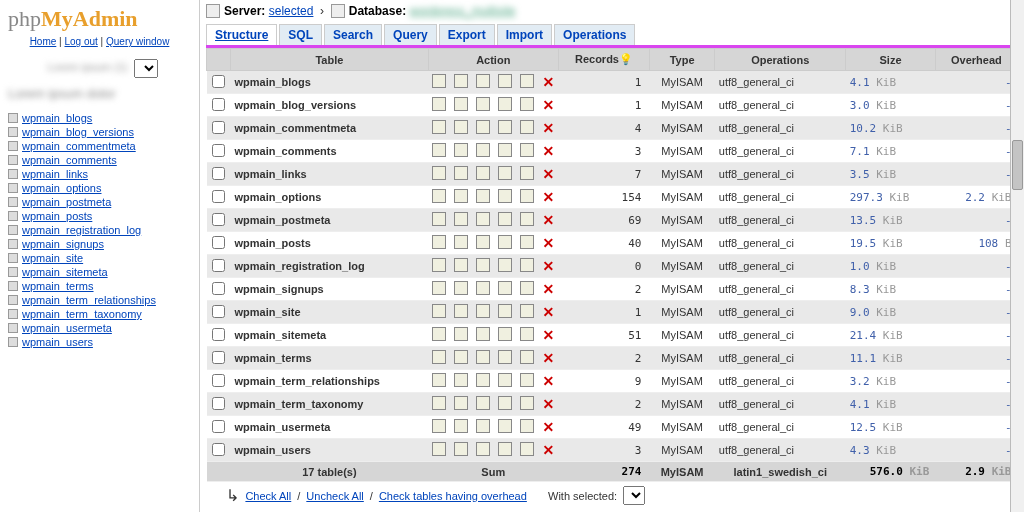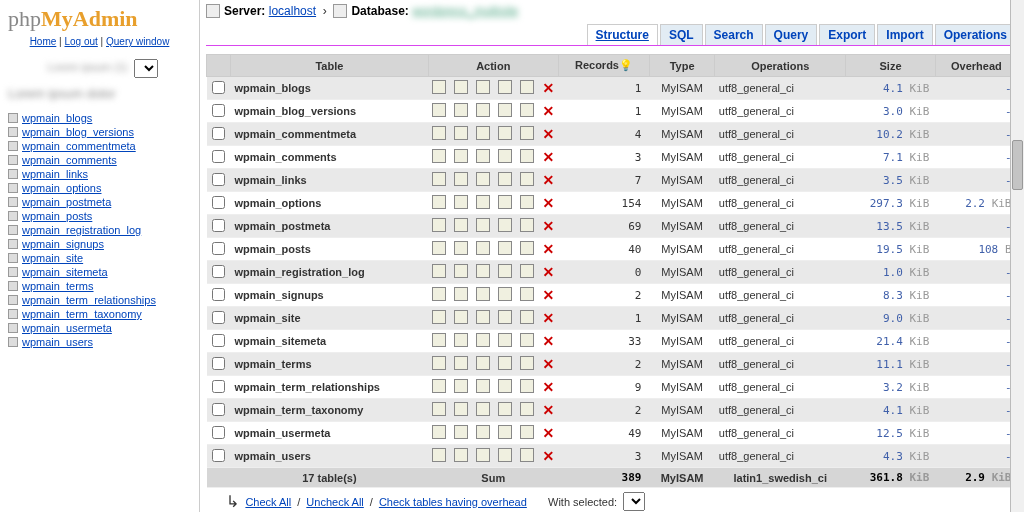"localhost" a { text: localhost -> selected }
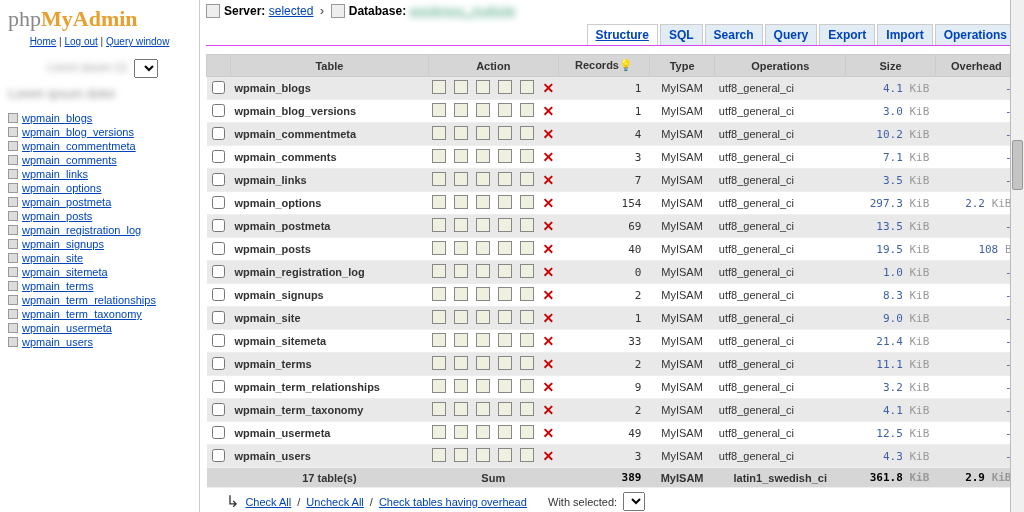"Structure" .tabs { border-bottom: 1px solid #d946ef -> 3px solid #d946ef; justify-content: flex-end -> none; margin-bottom: 8px -> 0 }
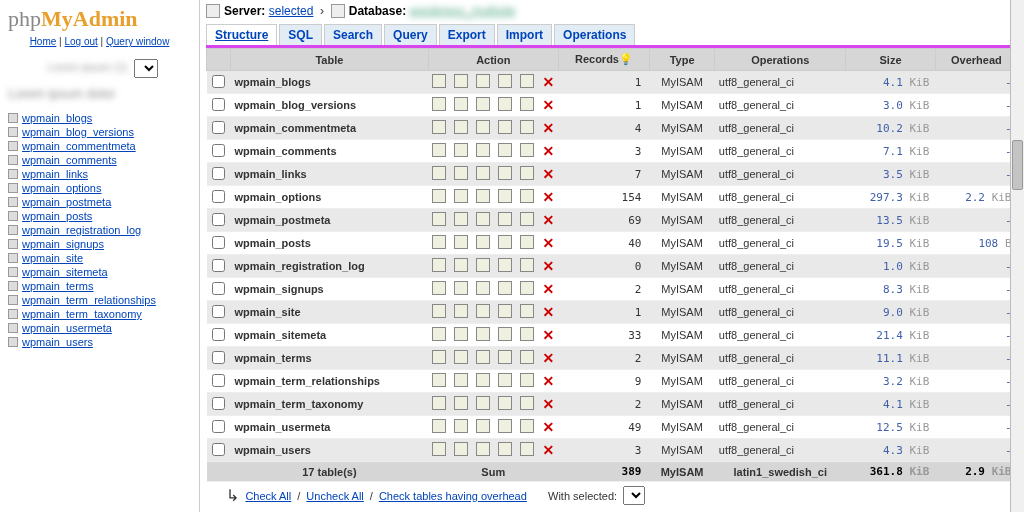"4.1 KiB" .tbl td.sz { text-align: right -> left }
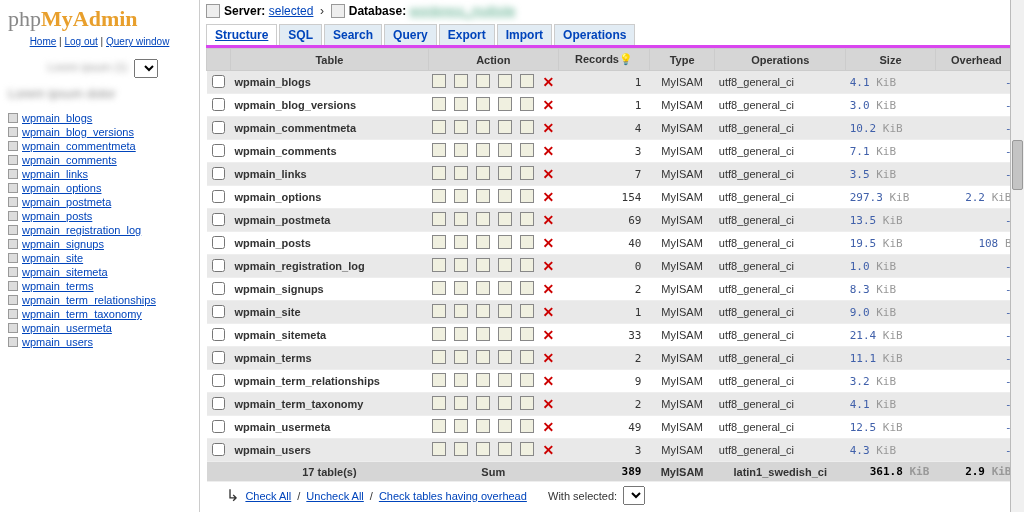"33" td.rec { text: 33 -> 51 }
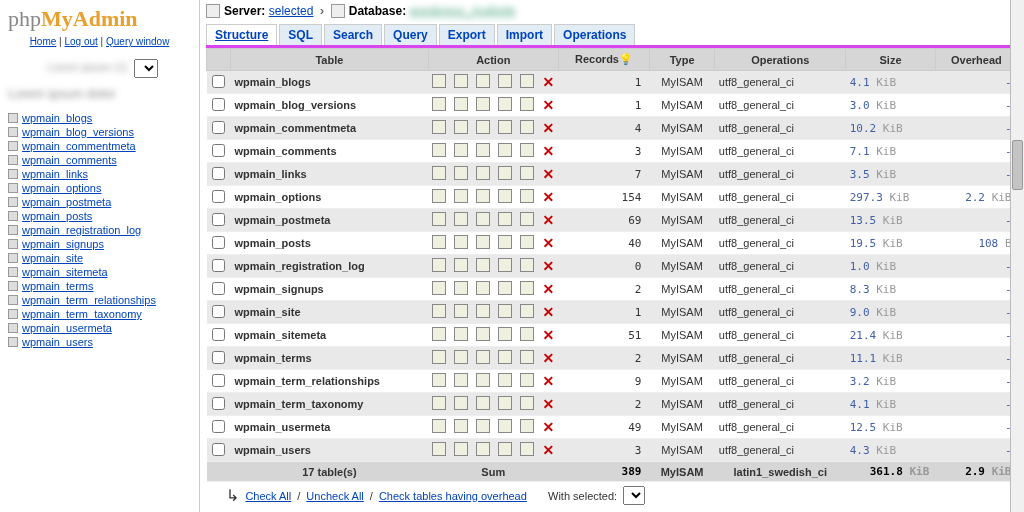"389" td.rec { text: 389 -> 274 }
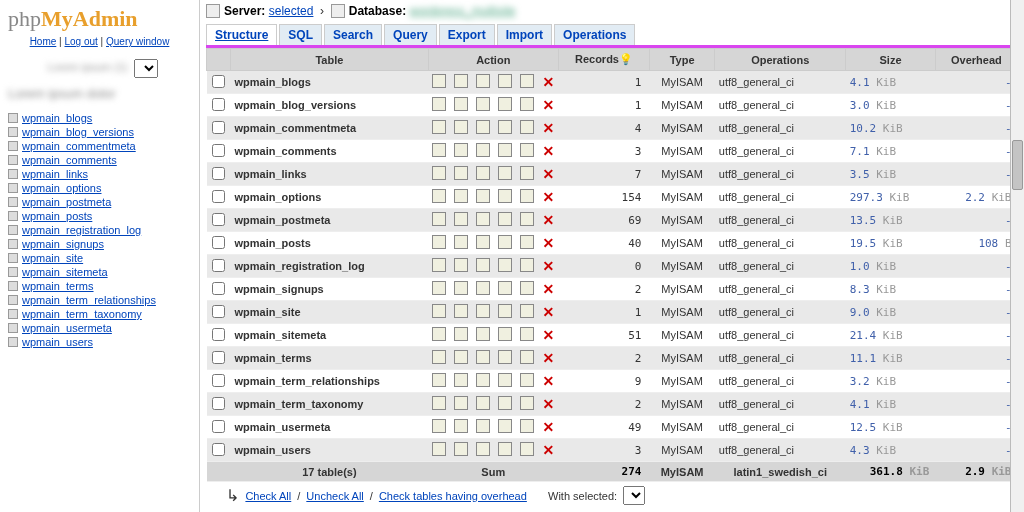"361.8" span { text: 361.8 -> 576.0 }
